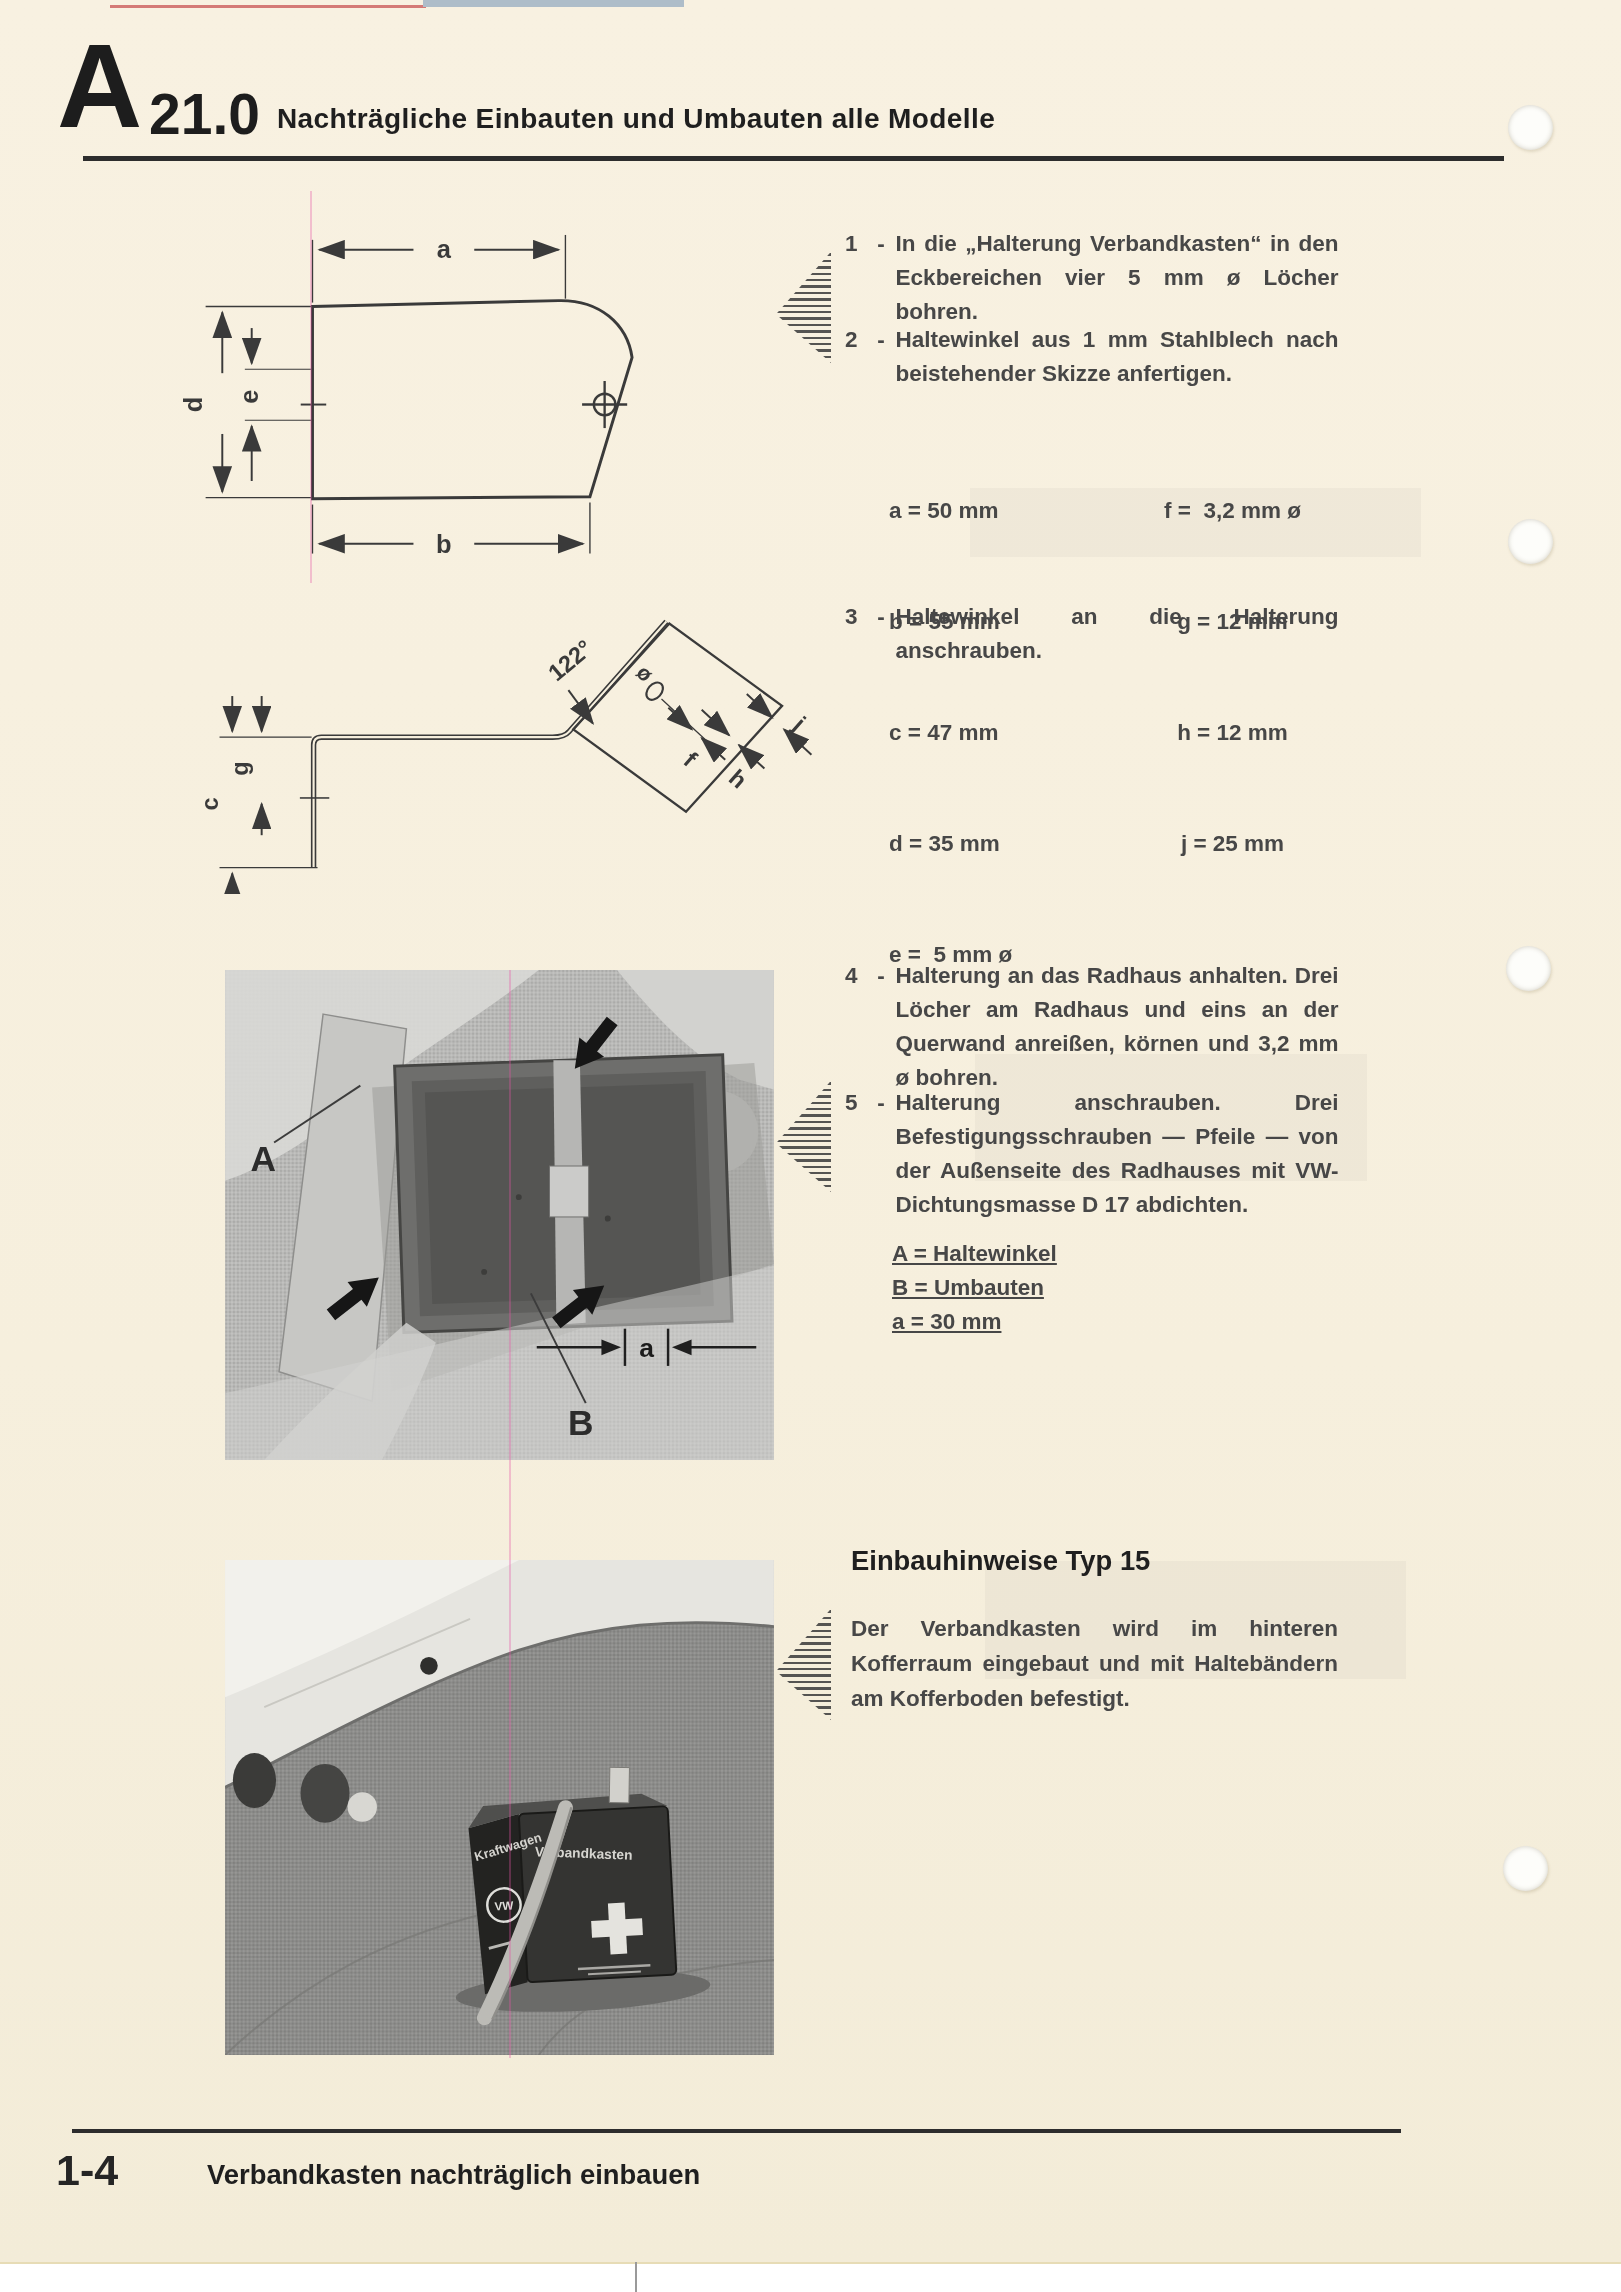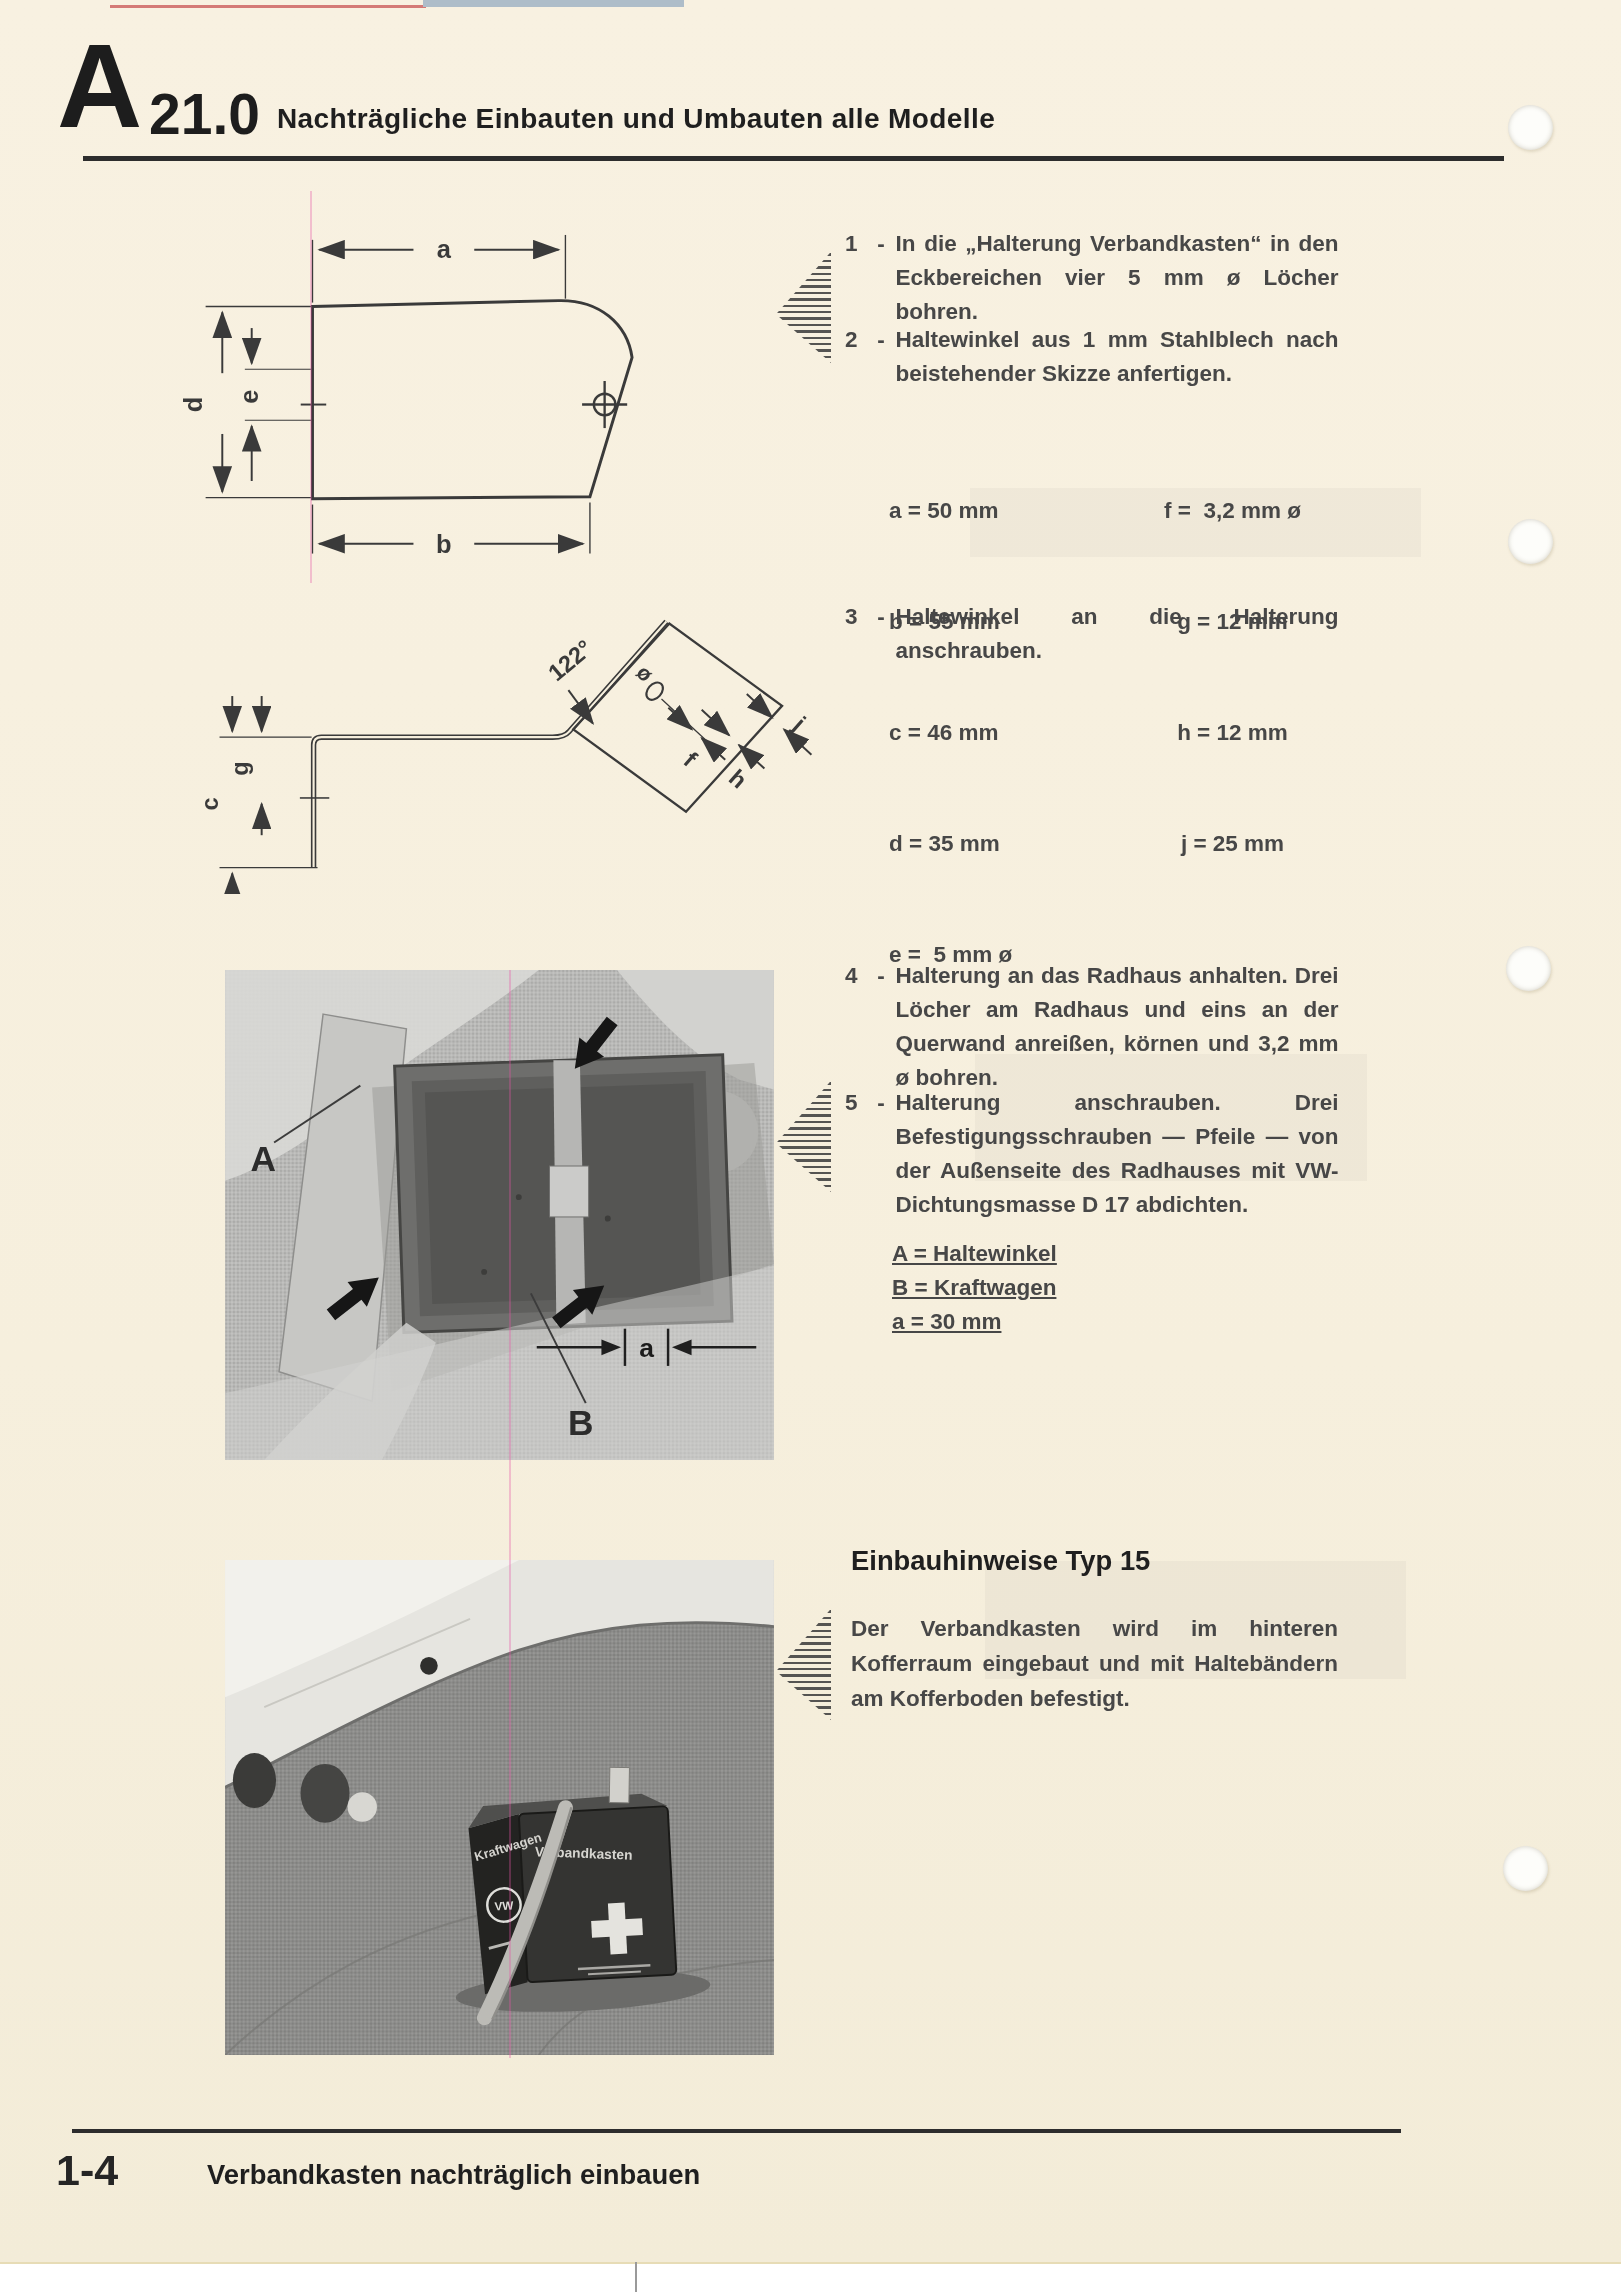"c = 46 mm" div { text: 46 -> 47 }
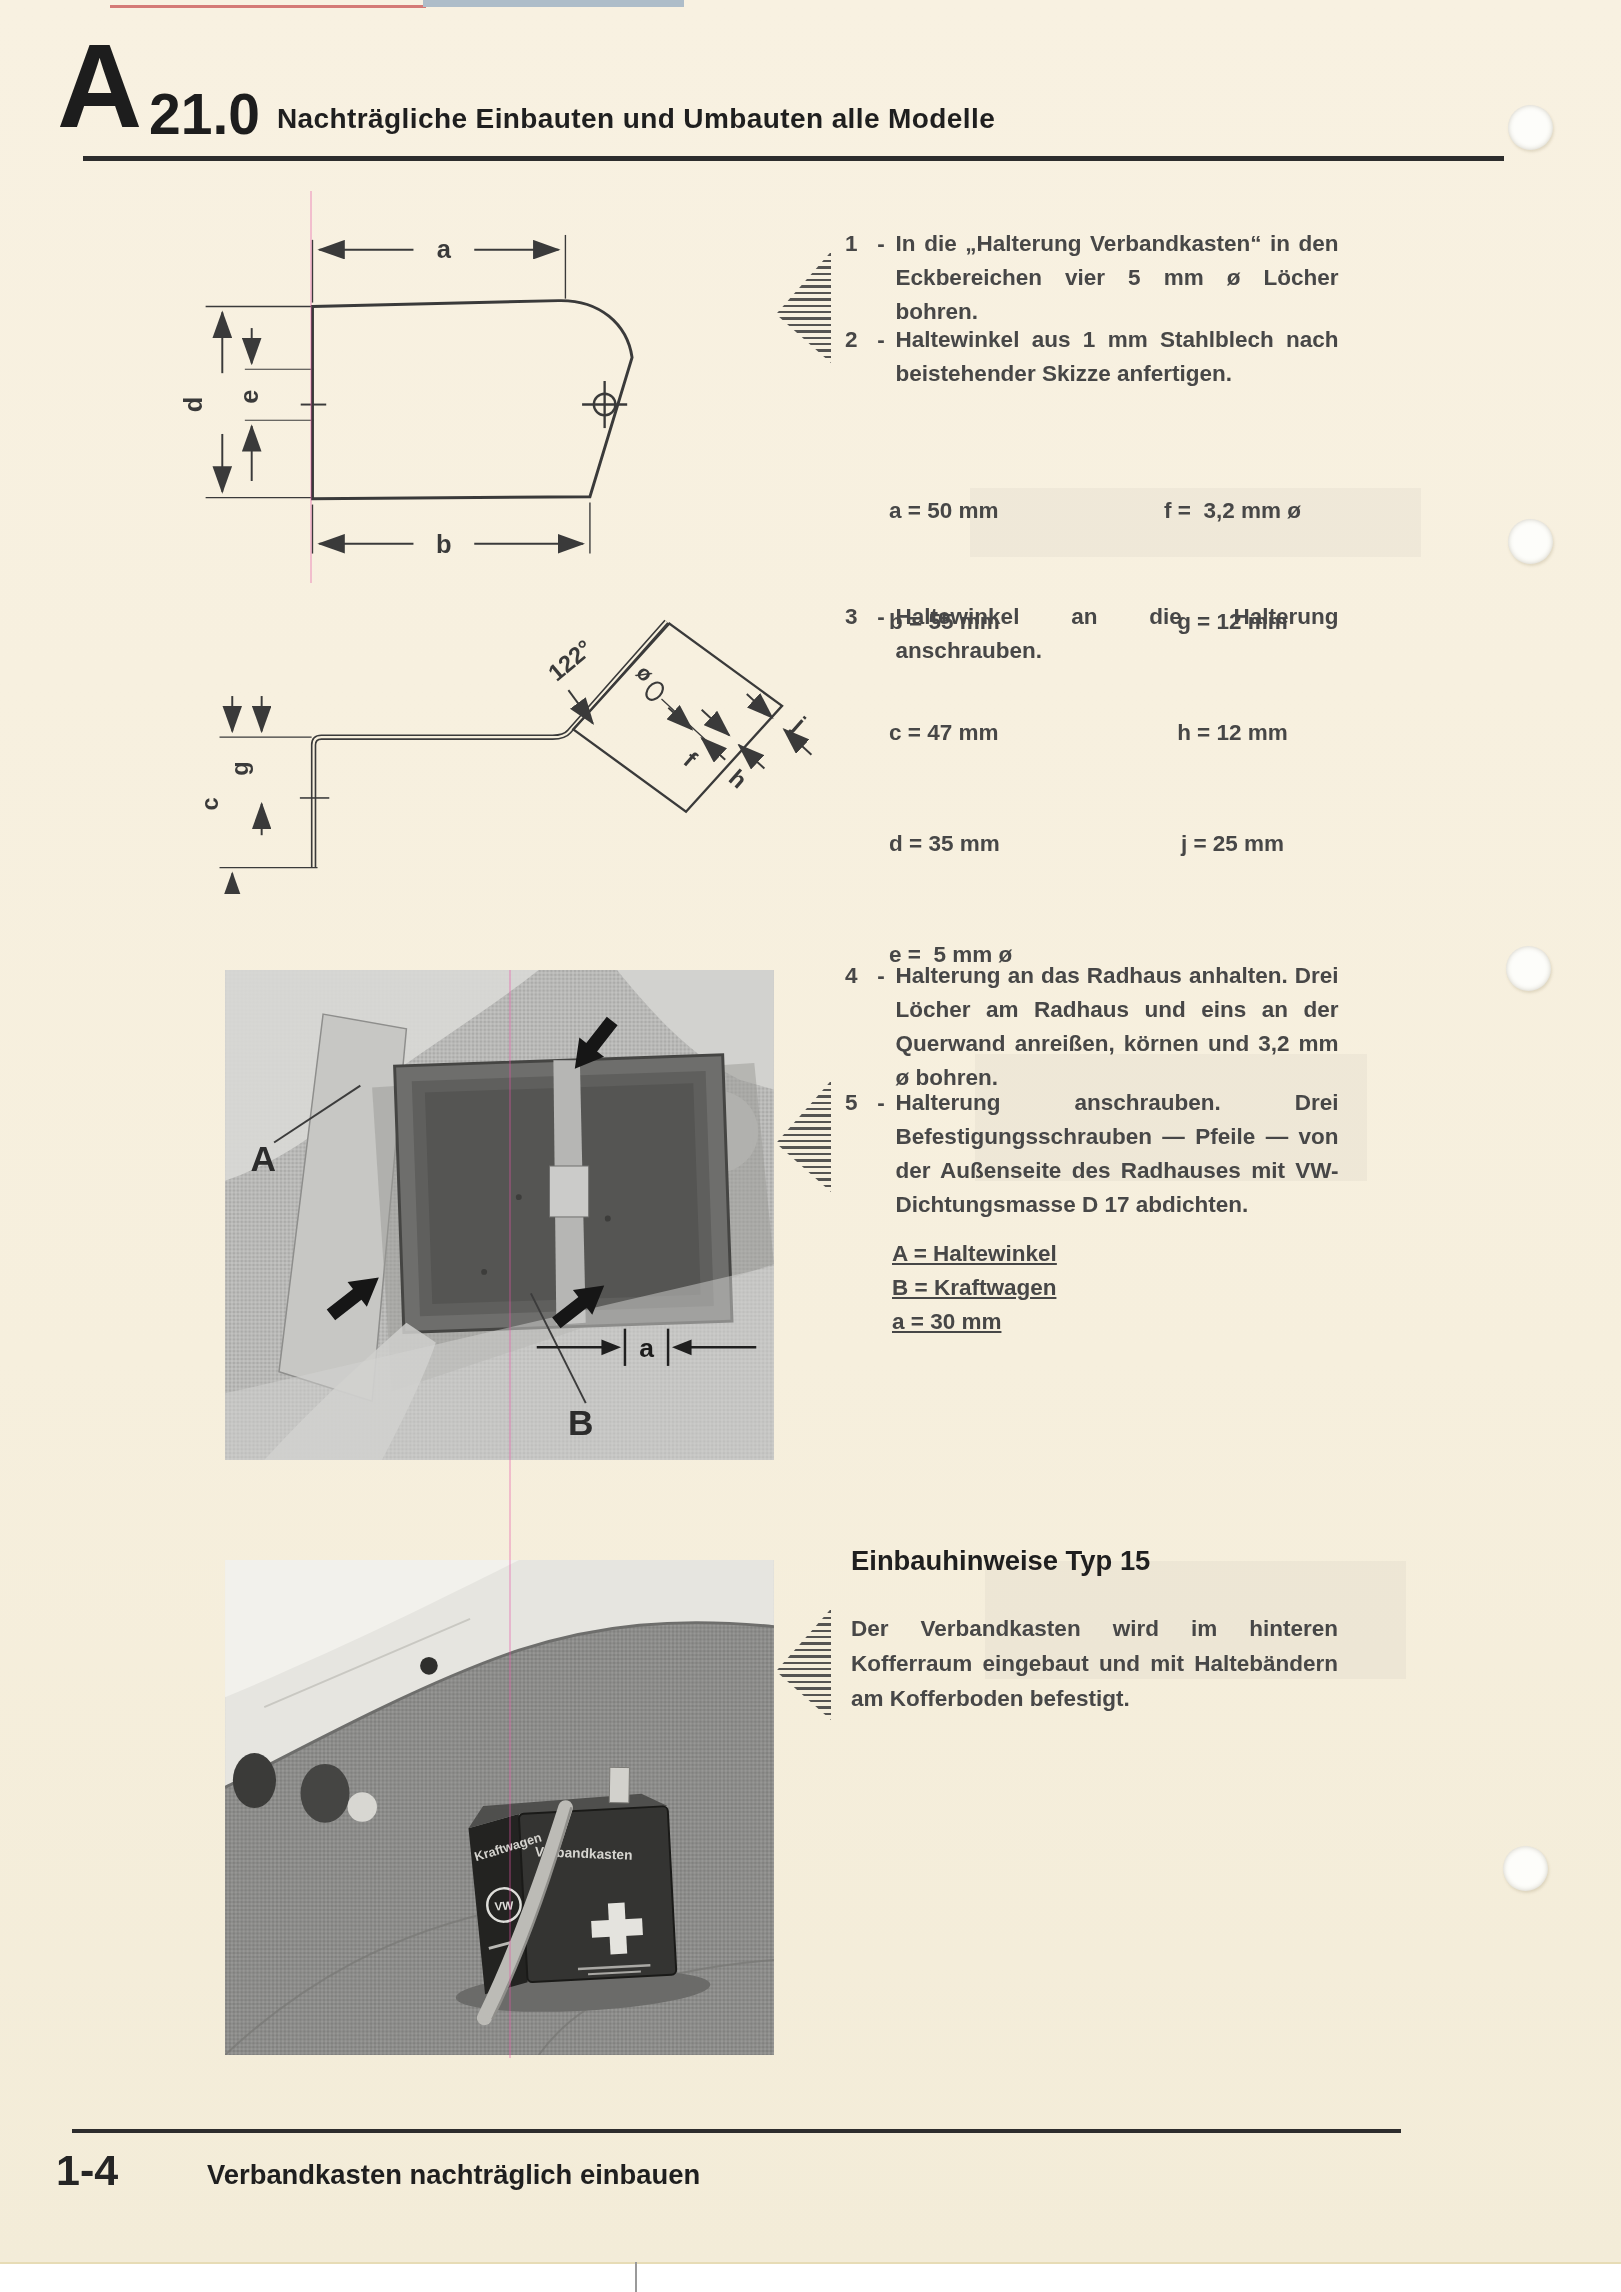"B = Kraftwagen" div { text: Kraftwagen -> Umbauten }
